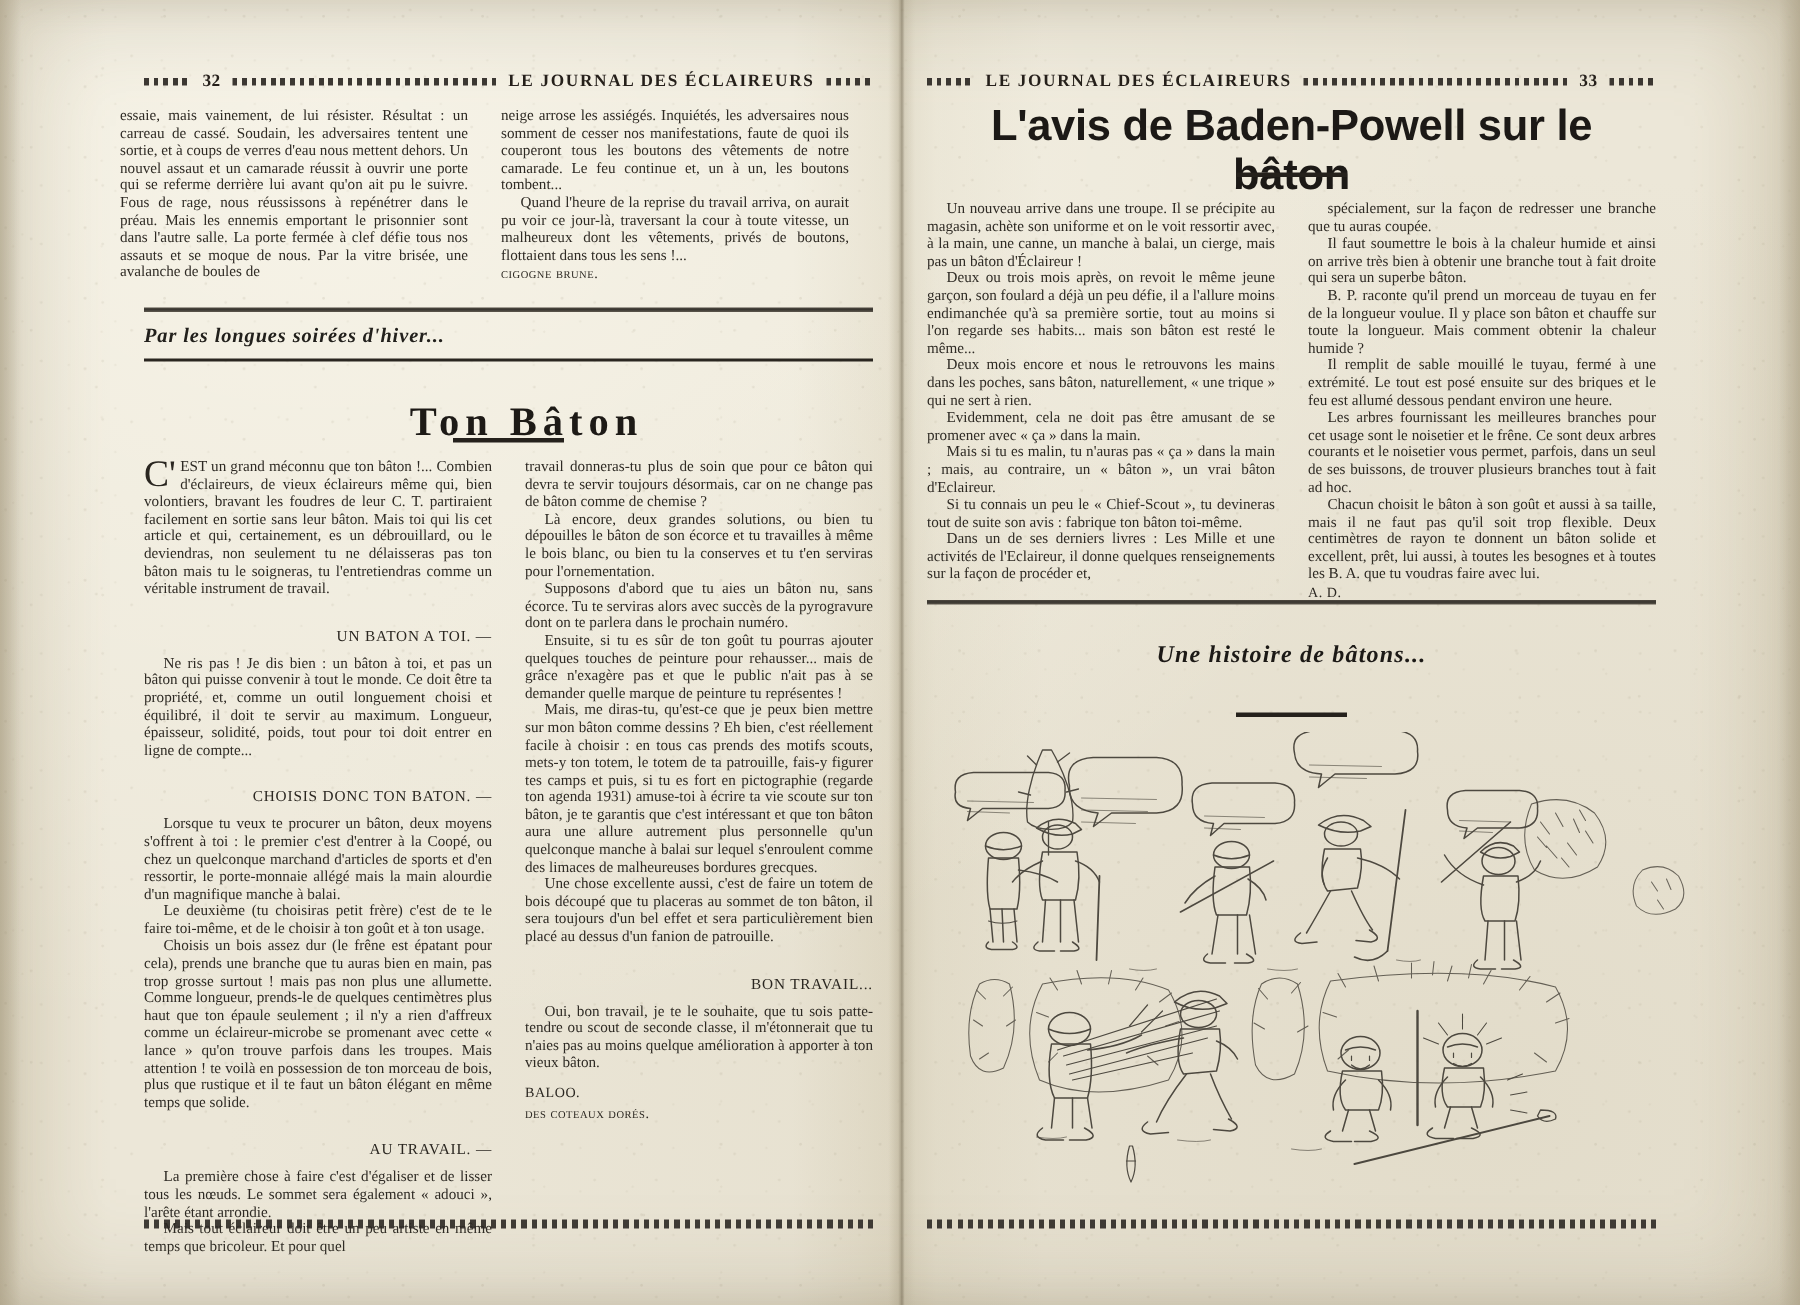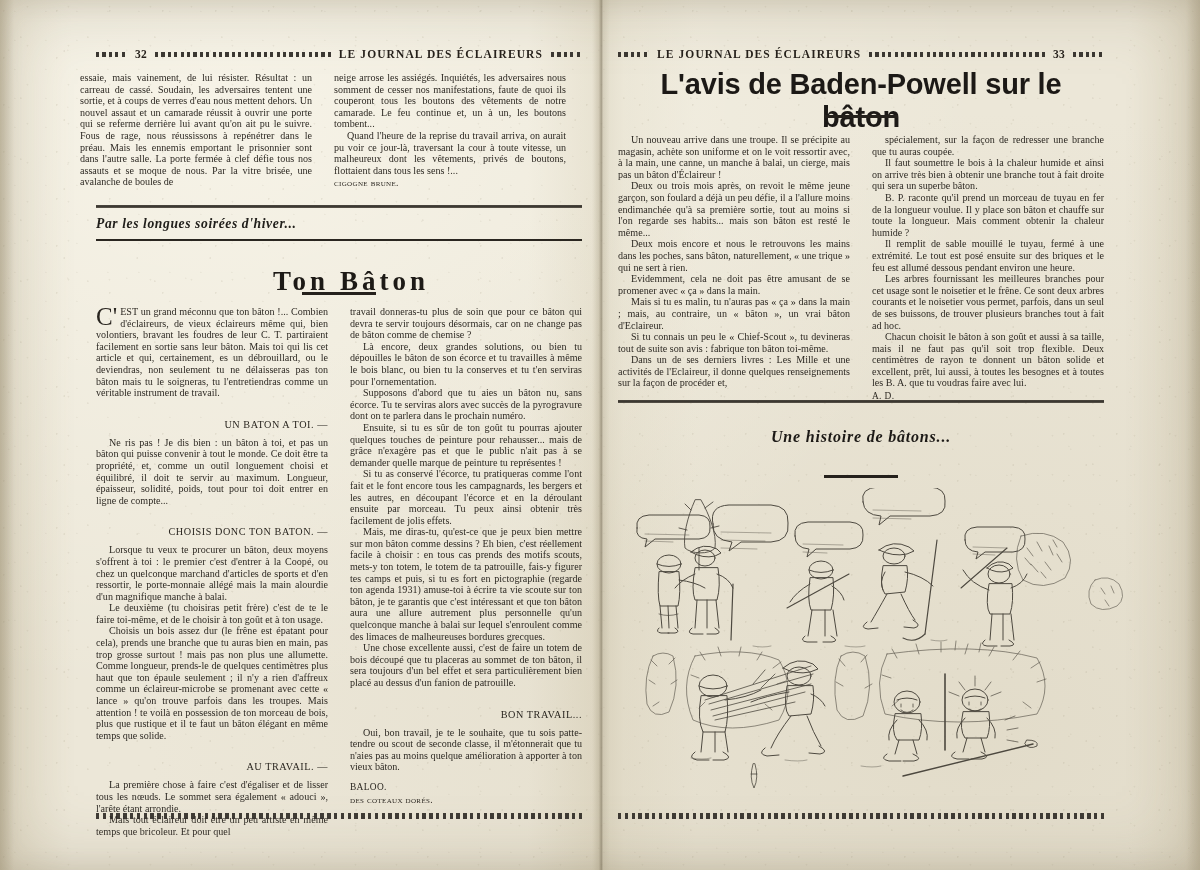"Si tu as conservé l'écorce," p.body { html: <p>Si tu as conservé l'écorce, tu pratiqueras comme l'ont fait et le font encore tous les campagnards, les bergers et les autres, en découpant l'écorce et en la déroulant ensuite par morceau. Tu peux ainsi obtenir très facilement de jolis effets.</p> -> none }
